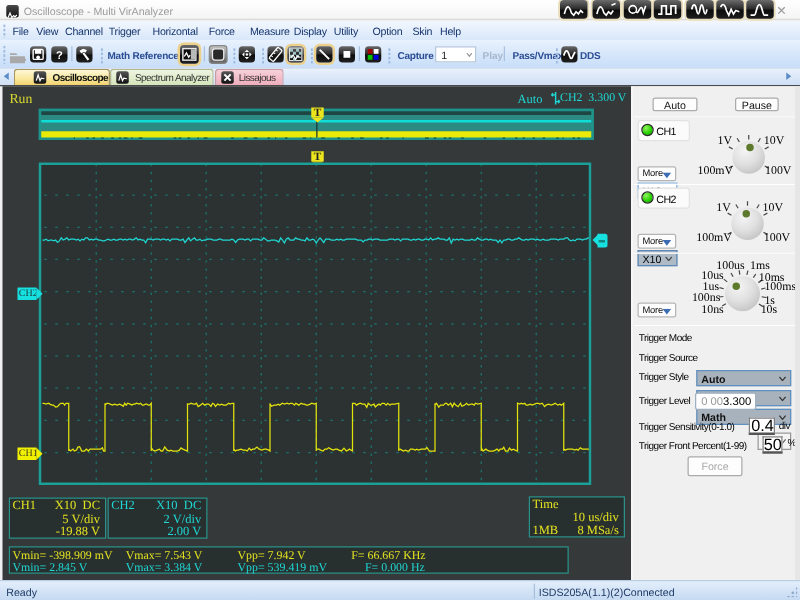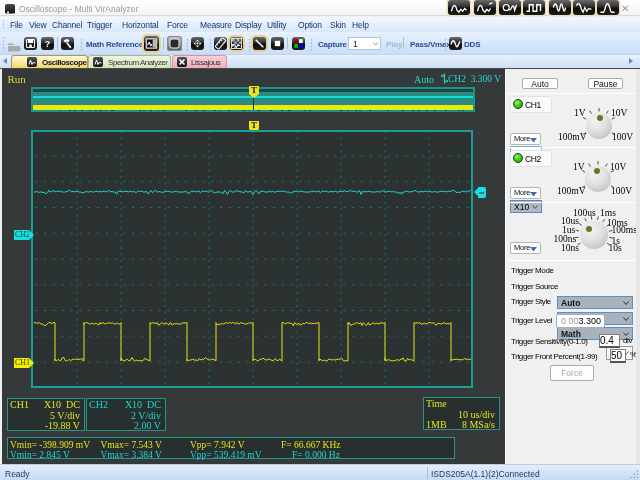"0.4" .tinput { font-size: 10px -> 13px; text-align: left -> right }
